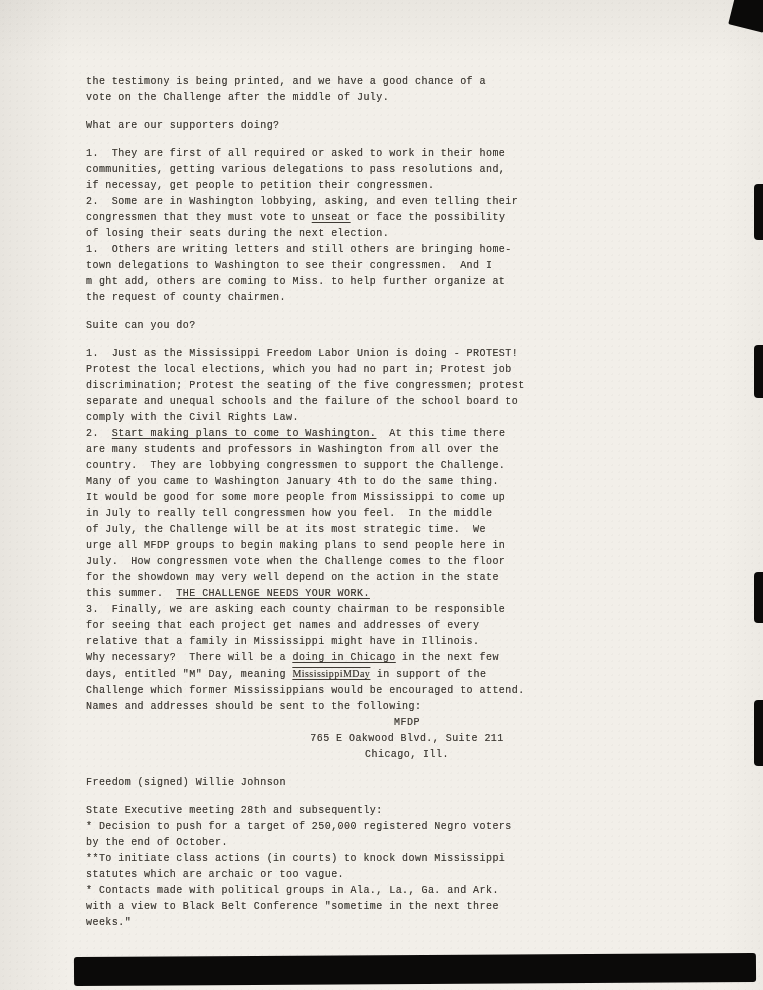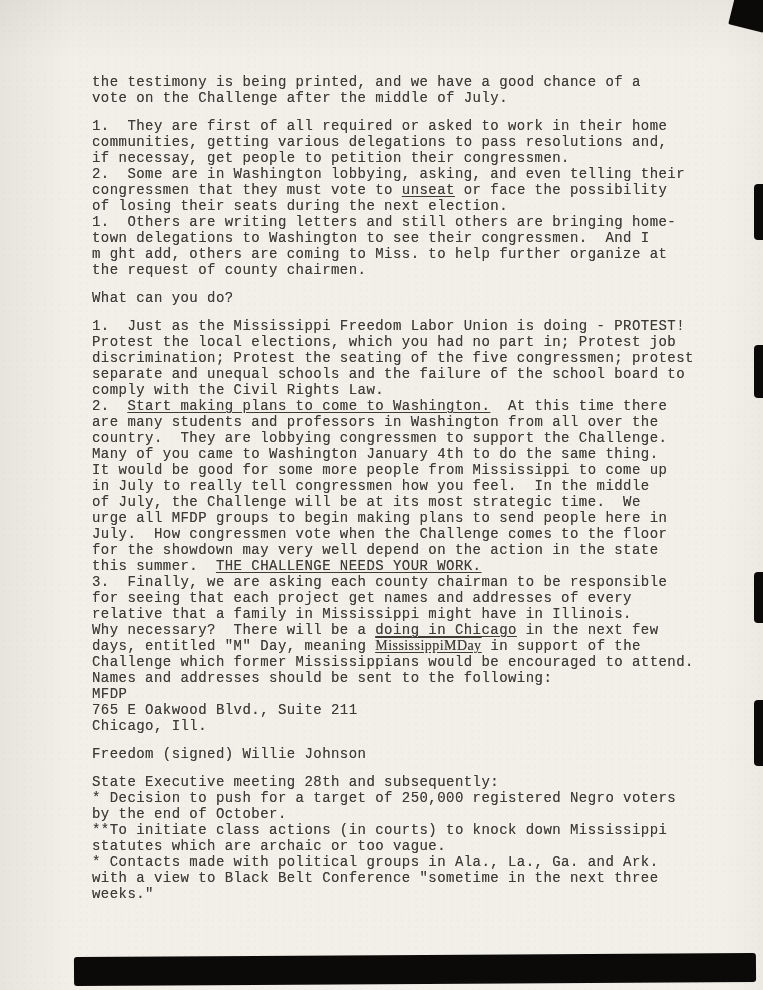"the testimony is being printed," .doc { font-size: 14px -> 10px; left: 92px -> 86px }
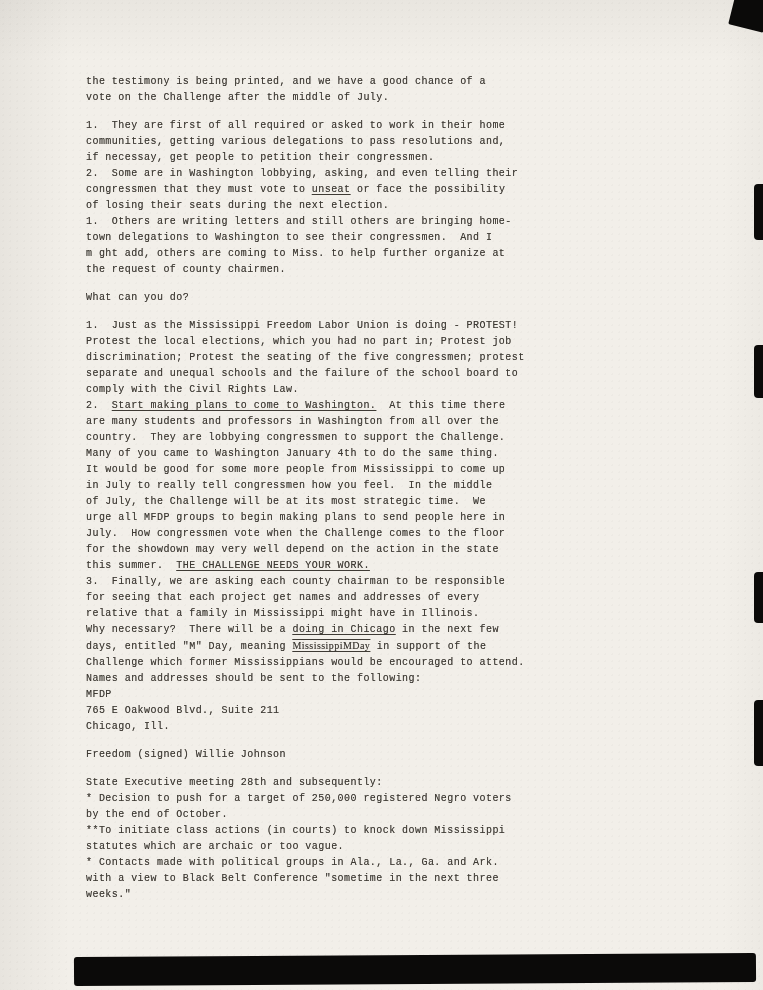"What are our supporters doing?" div.block { html: none -> <div><span>What are our supporters doing?</span></div> }
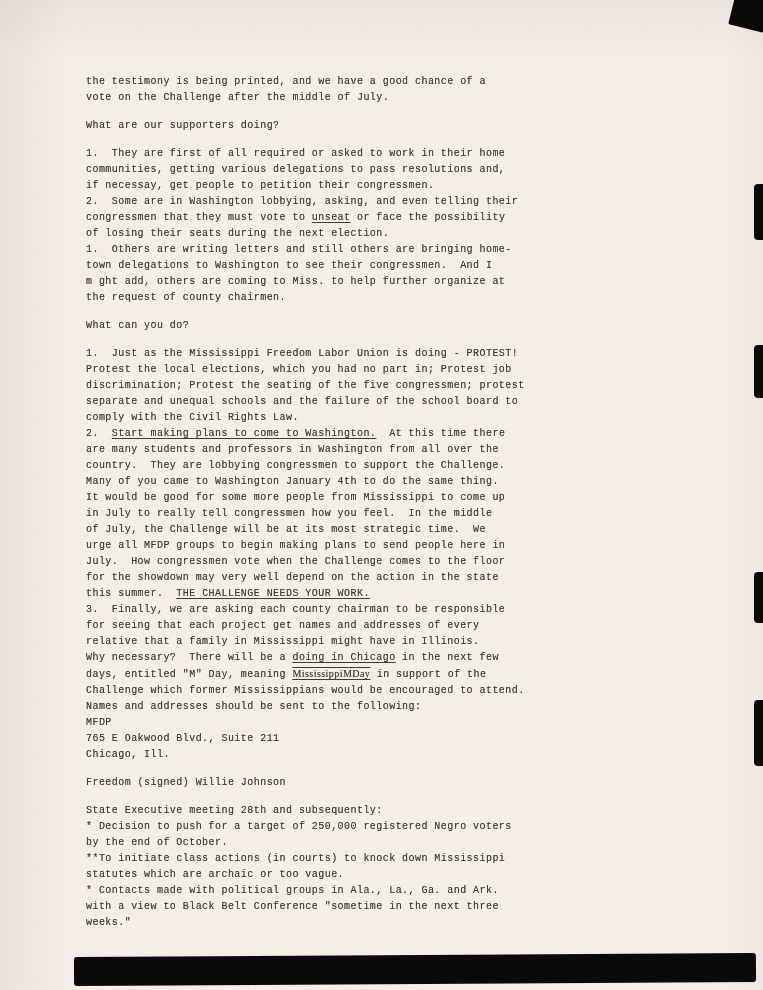"What can you do?" span { text: What -> Suite }
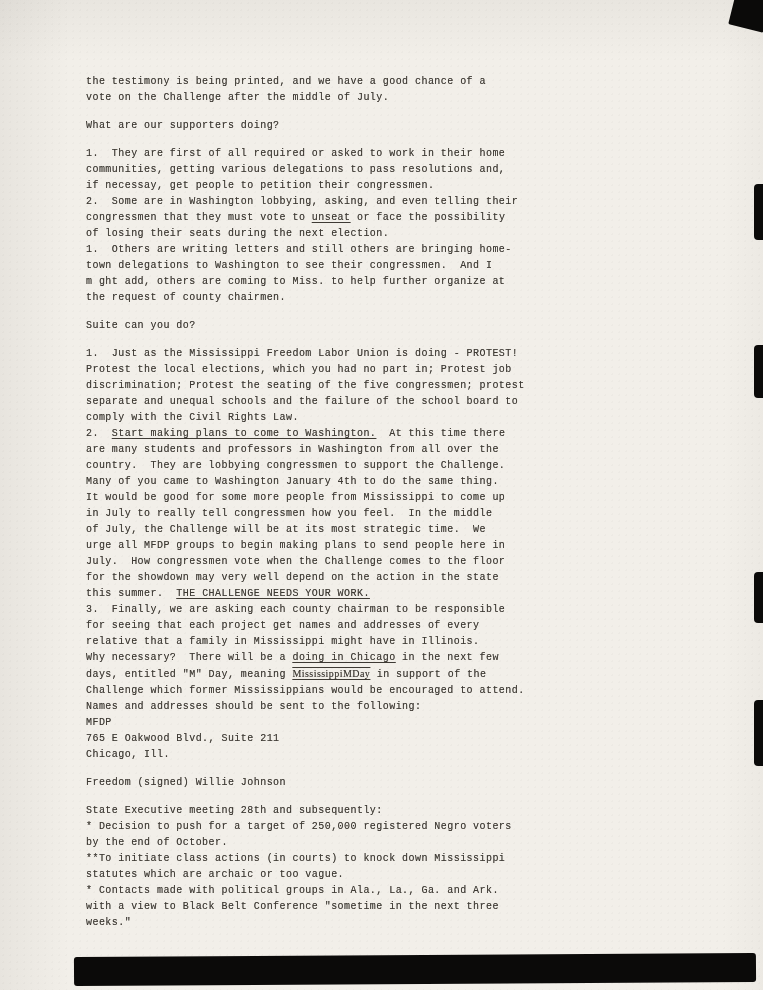"MFDP" .block[data-name="address-block"] { text-align: none -> center }
